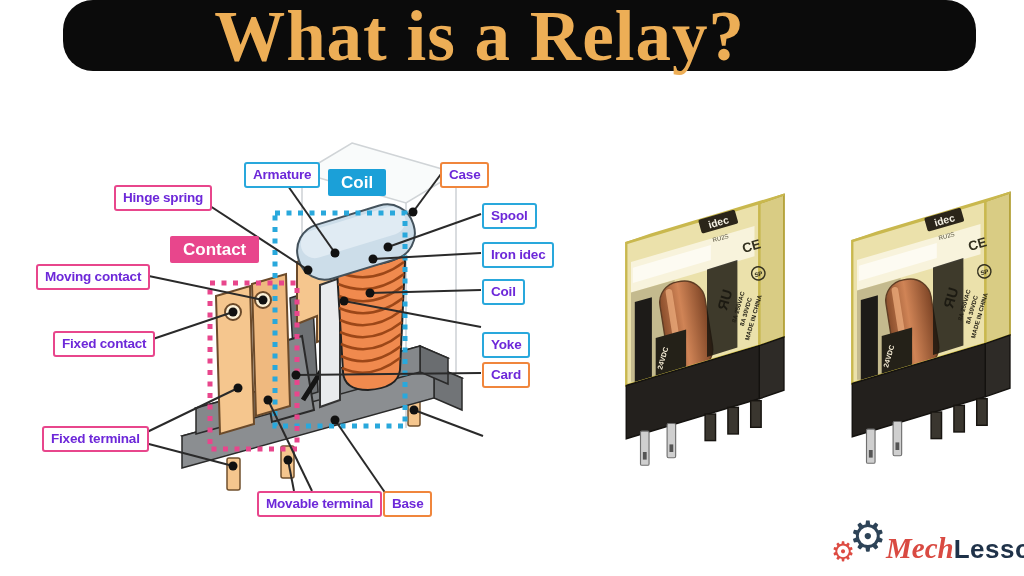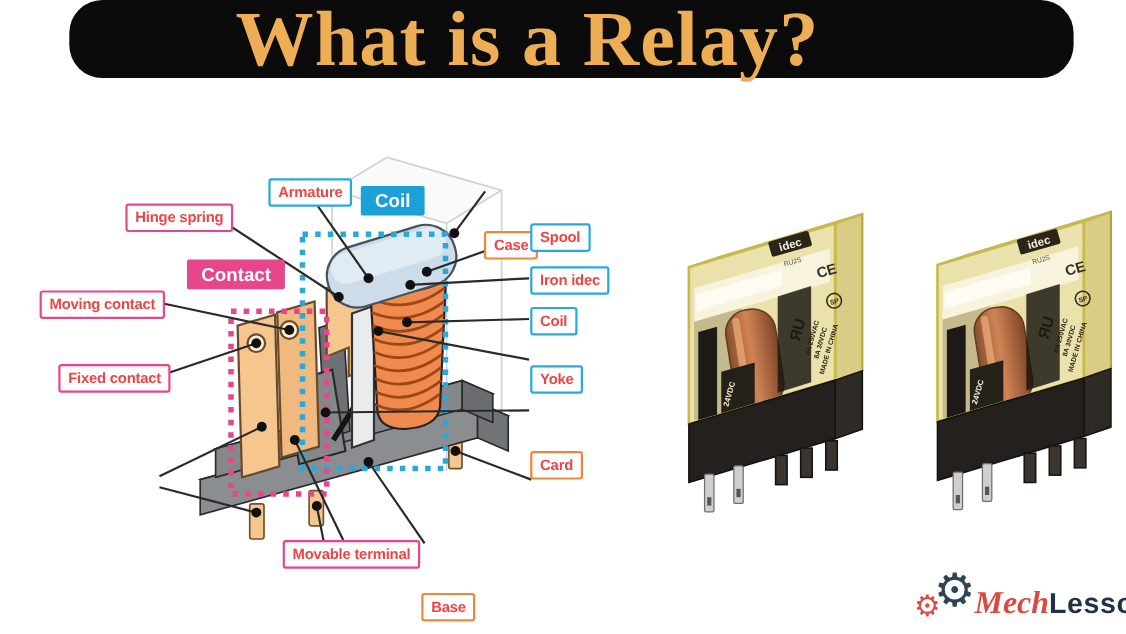"Armature" .label { color: #ef4444 -> #6d28d9 }
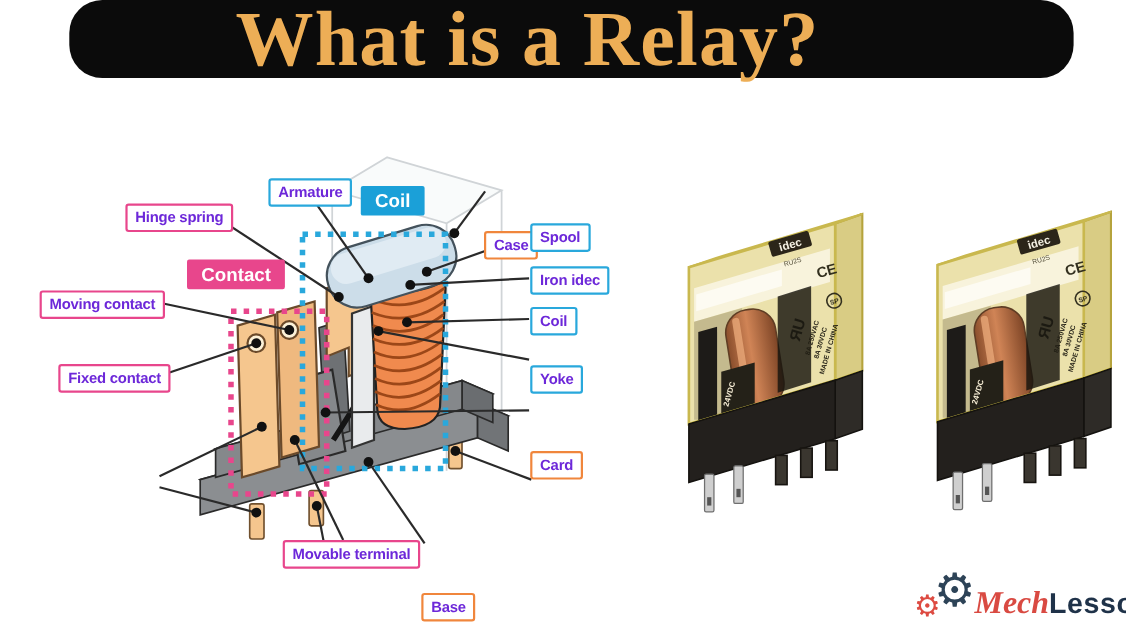"Case" .label.orange { margin-top: 48px -> none }
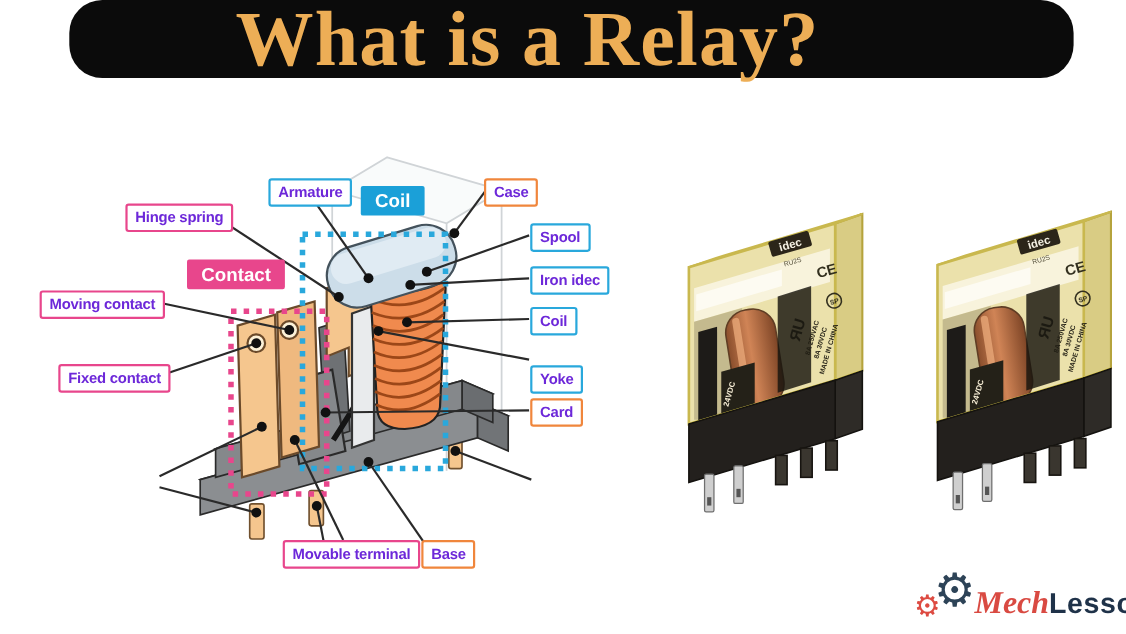"Fixed terminal" div.label { html: none -> <div>Fixed terminal</div> }
